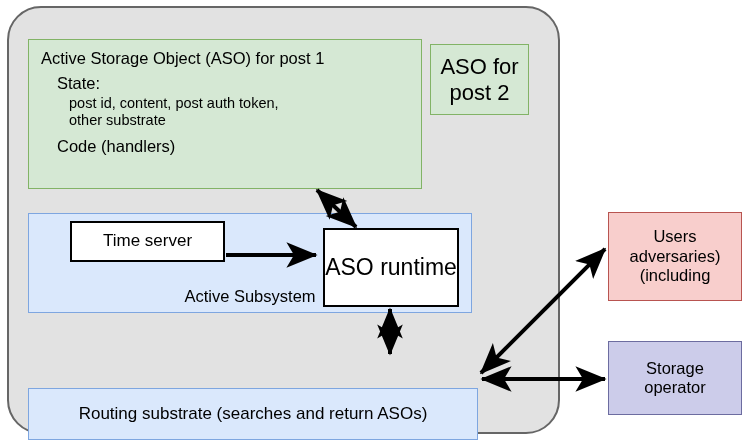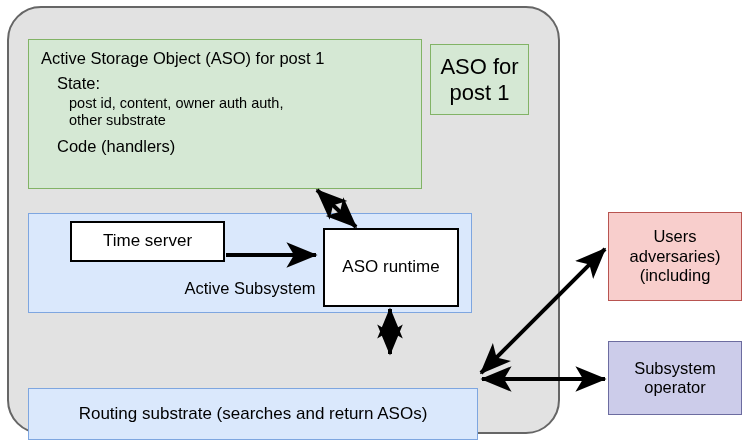"post id, content, owner auth" div.line-sub { text: owner auth auth -> post auth token }
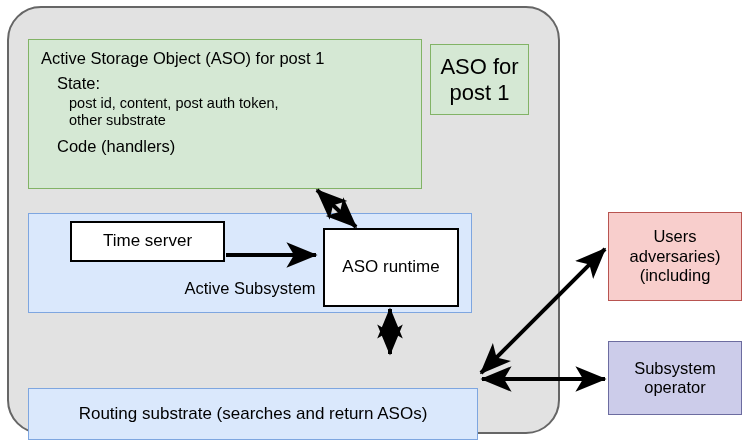"post 1" div { text: 1 -> 2 }
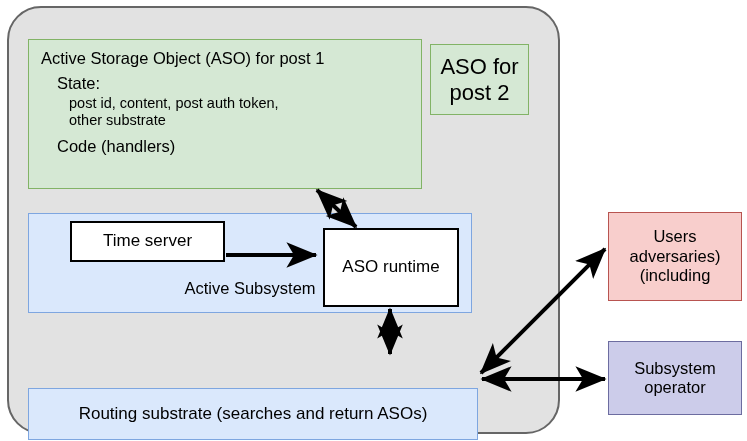"ASO runtime" #aso-runtime { font-size: 17px -> 23px }
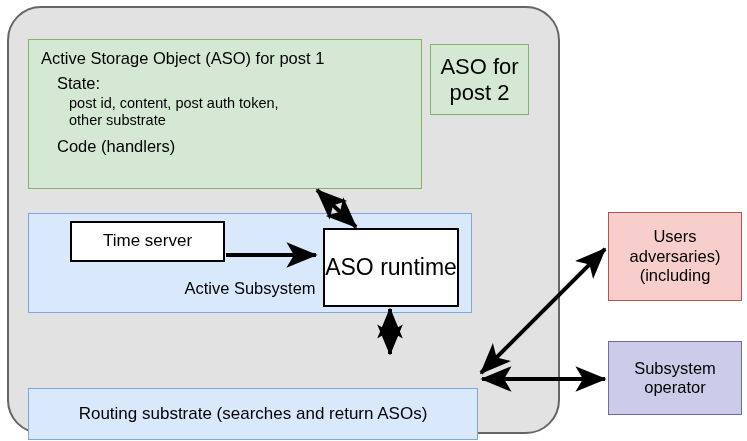"Active Subsystem" #active-subsystem .subsystem-label { margin: 8px auto -> 0 auto }
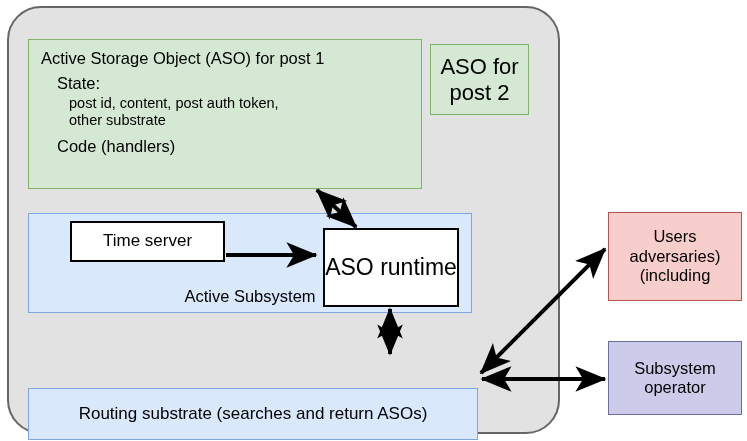"Subsystem" div { text: Subsystem -> Storage }
